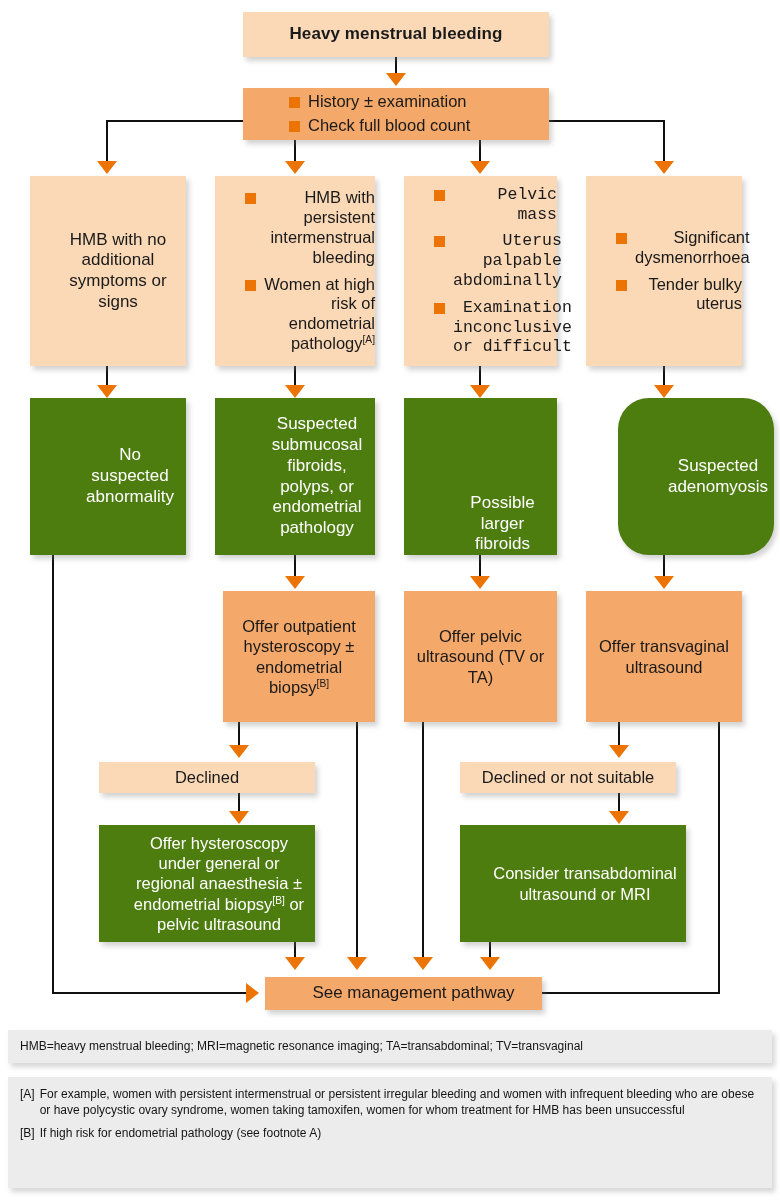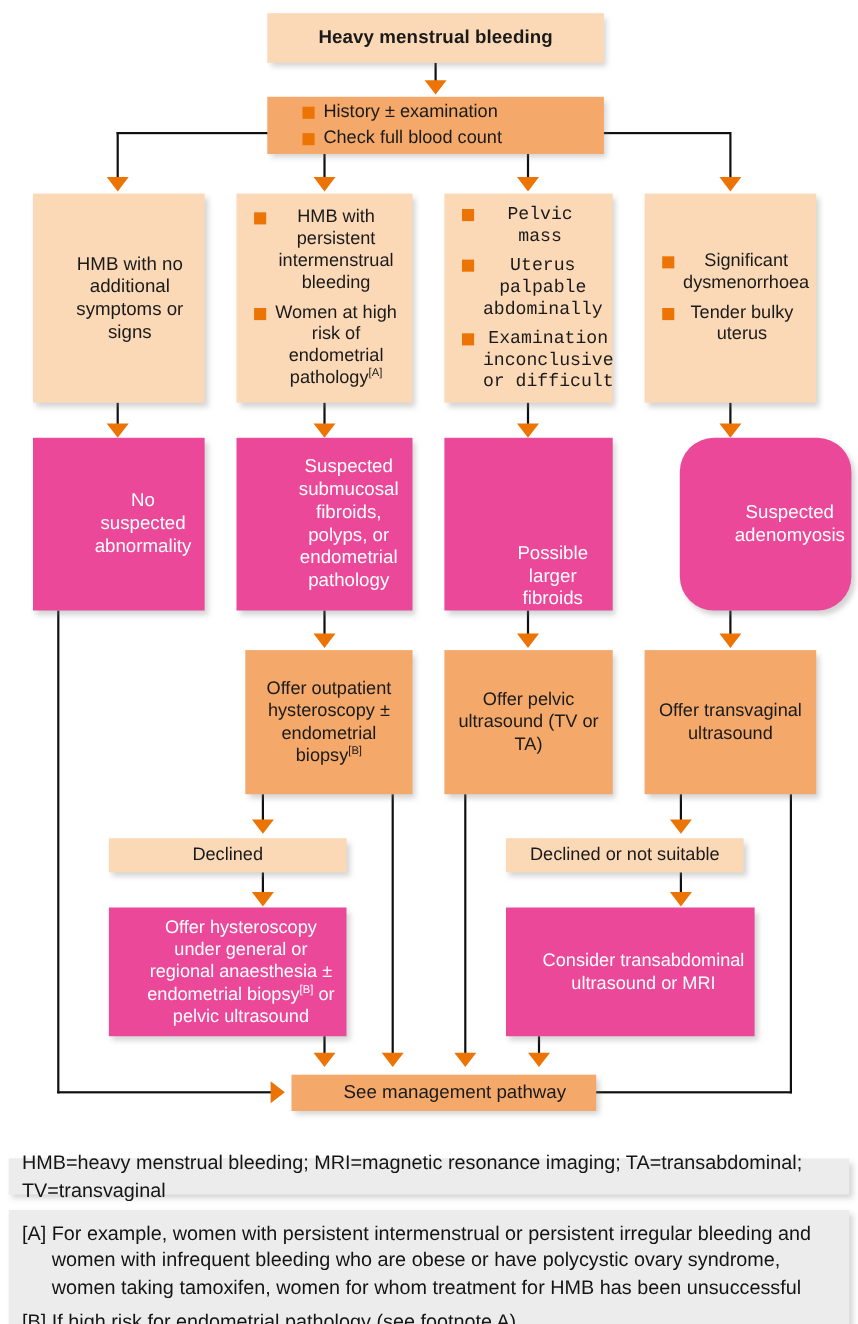"History ± examination" .bullets { margin-left: none -> 14px; text-align: center -> right }
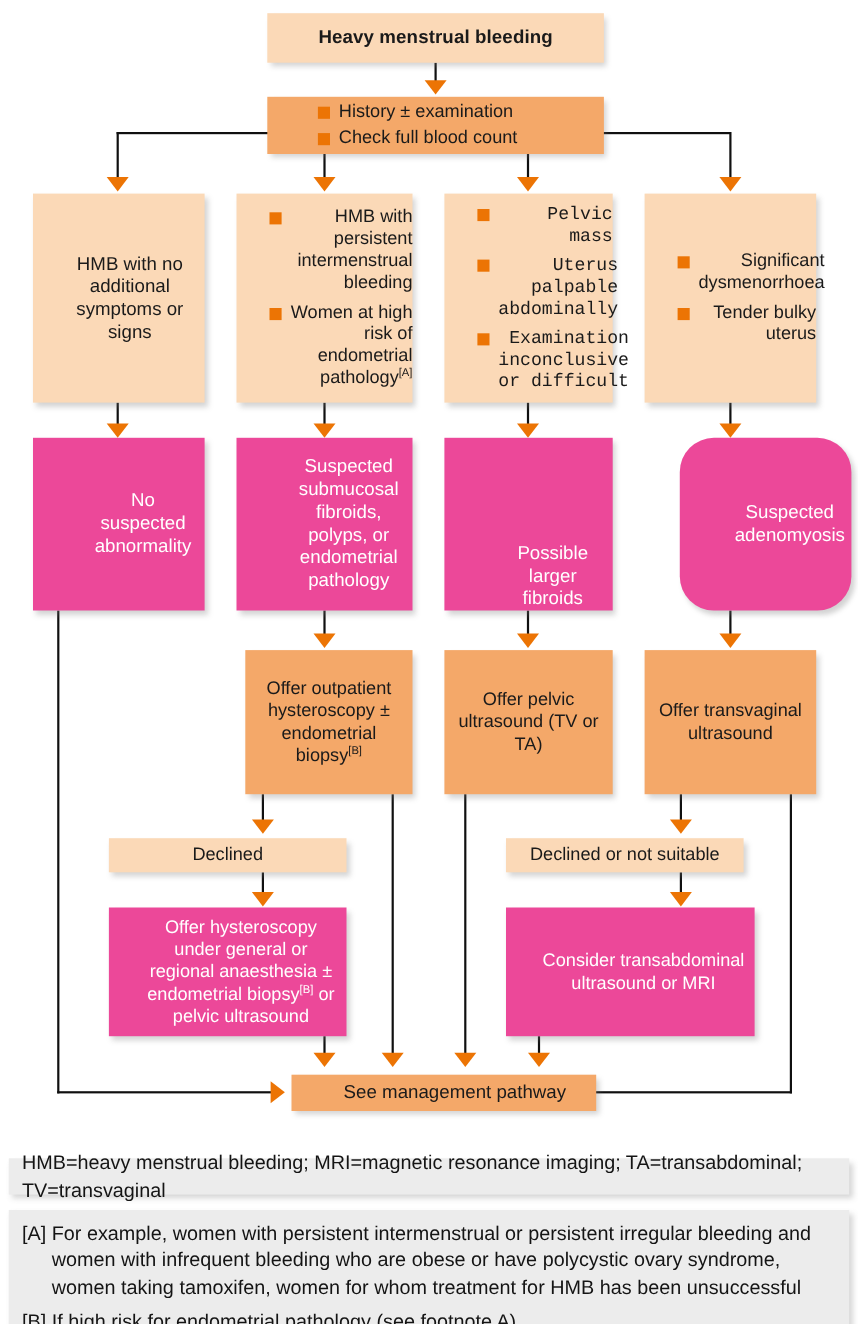"Suspected submucosal fibroids, polyps," .tone-dark { background: #ec4899 -> #4d7c0f }
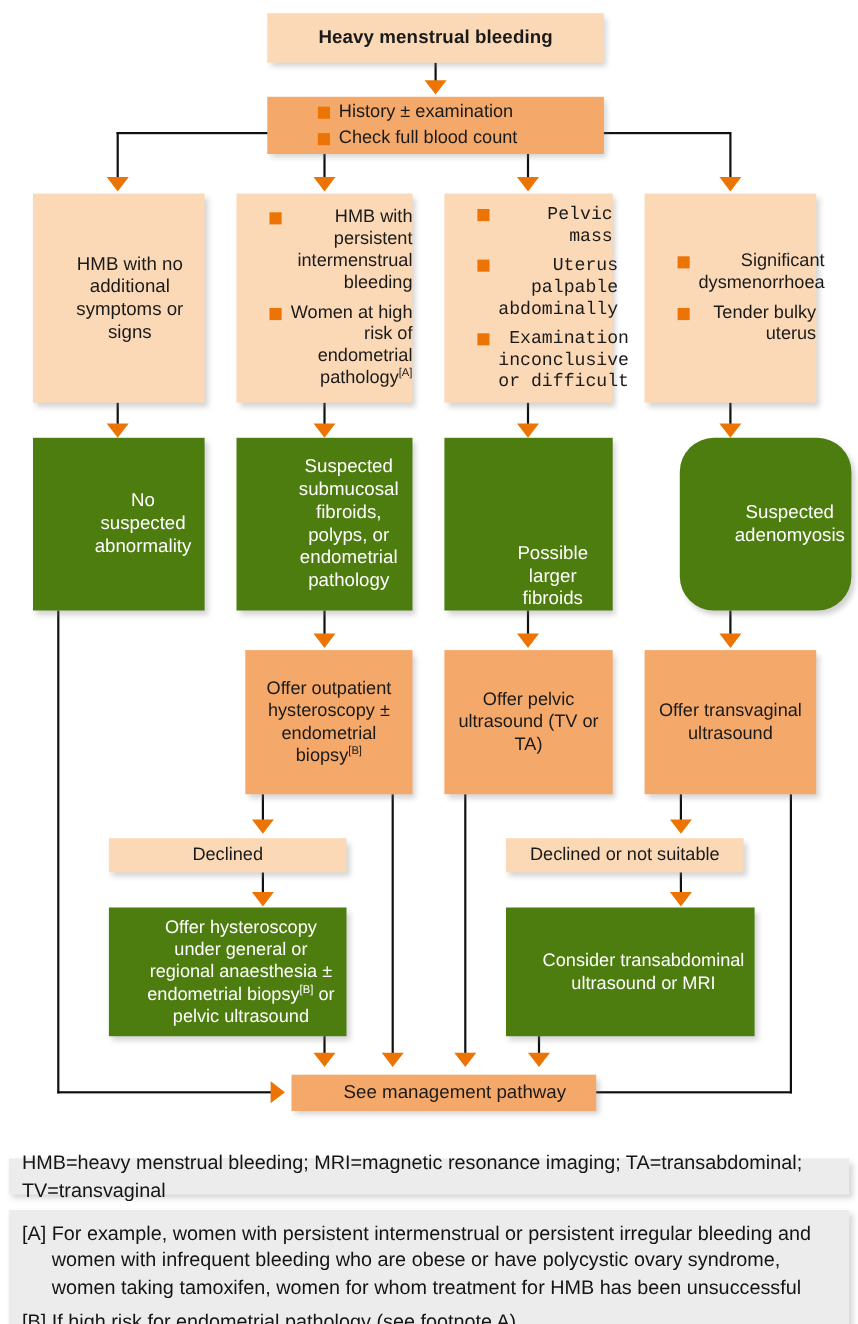"HMB=heavy menstrual bleeding;" .panel { font-size: 18px -> 12px; margin-top: 23px -> none }
